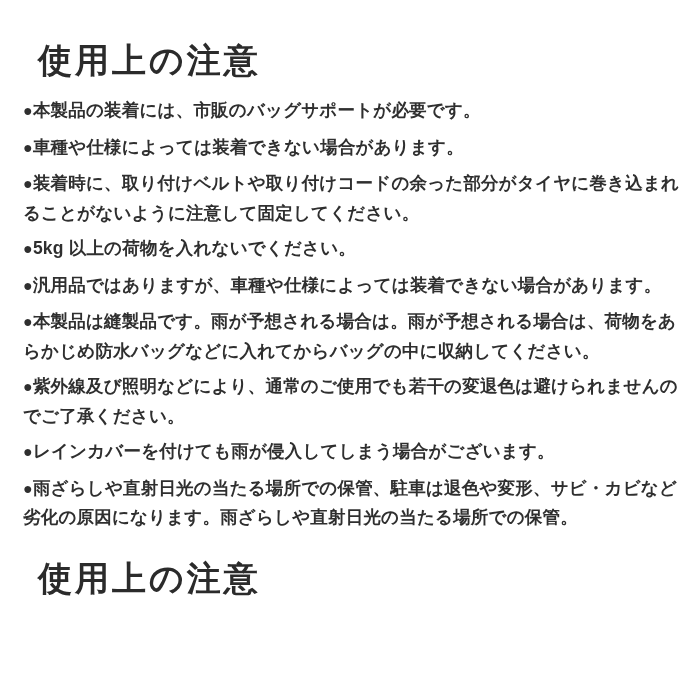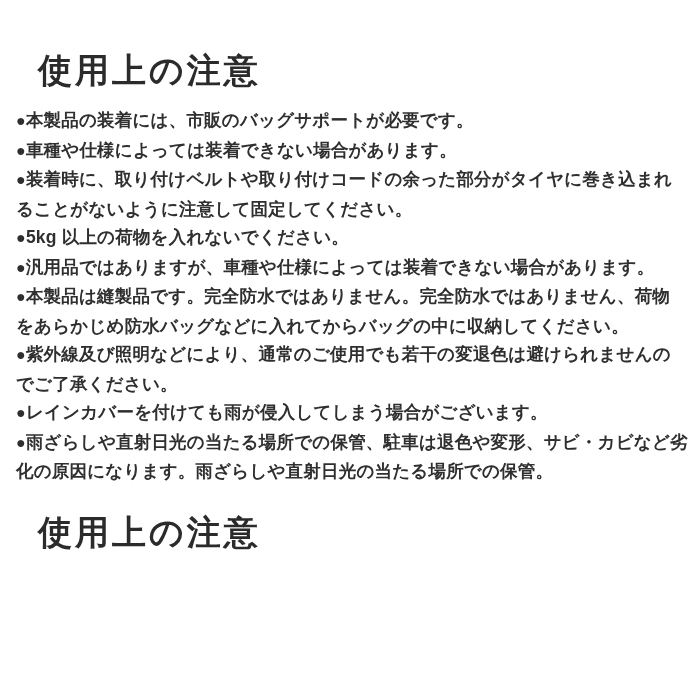"使用上の注意" .section-title { margin: 12px 0 0 22px -> 2px 0 0 22px }
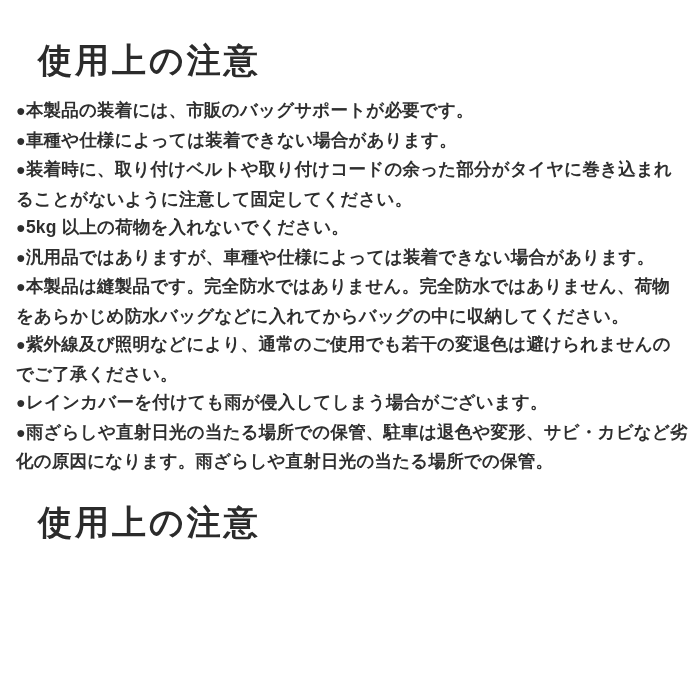"●本製品の装着には、市販のバッグサポートが必要です。" ul.notes li { margin: 0 -> 7px }
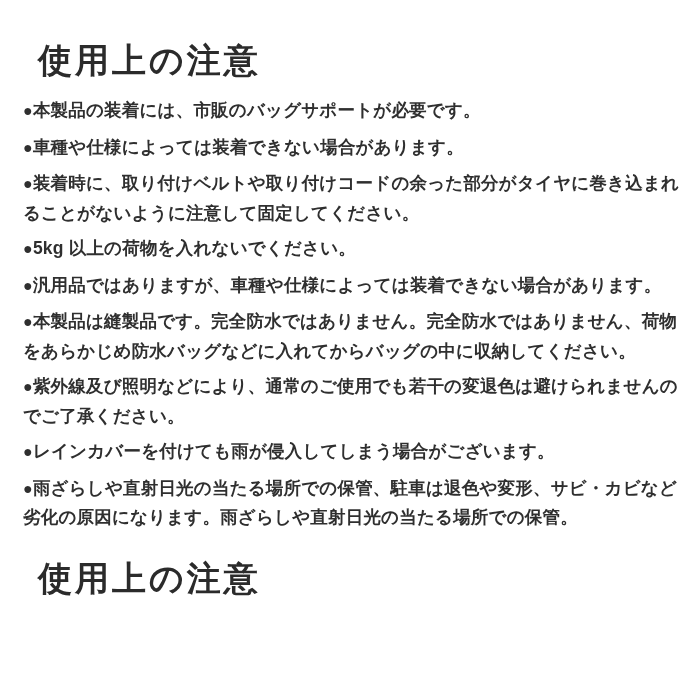"本製品は縫製品です。完全防水ではありません。完全防水ではありません、荷物をあらか" span.note-text { text: 完全防水ではありません。完全防水ではありません -> 雨が予想される場合は。雨が予想される場合は }
